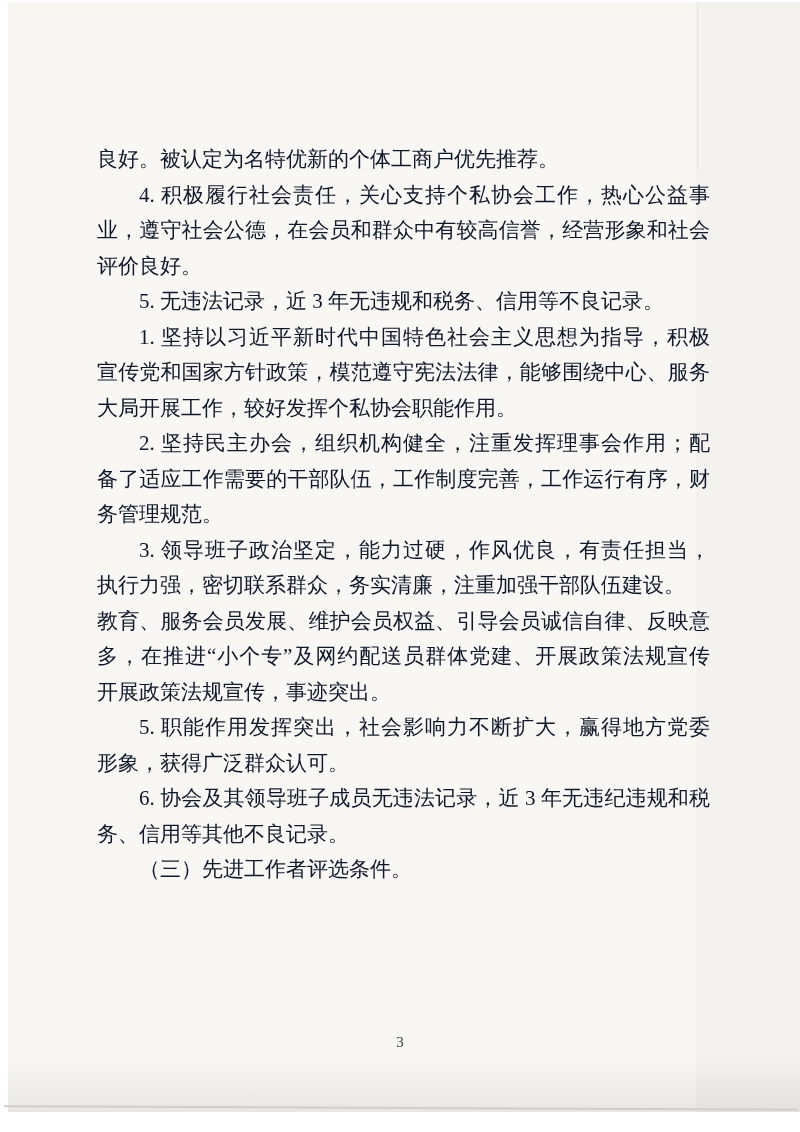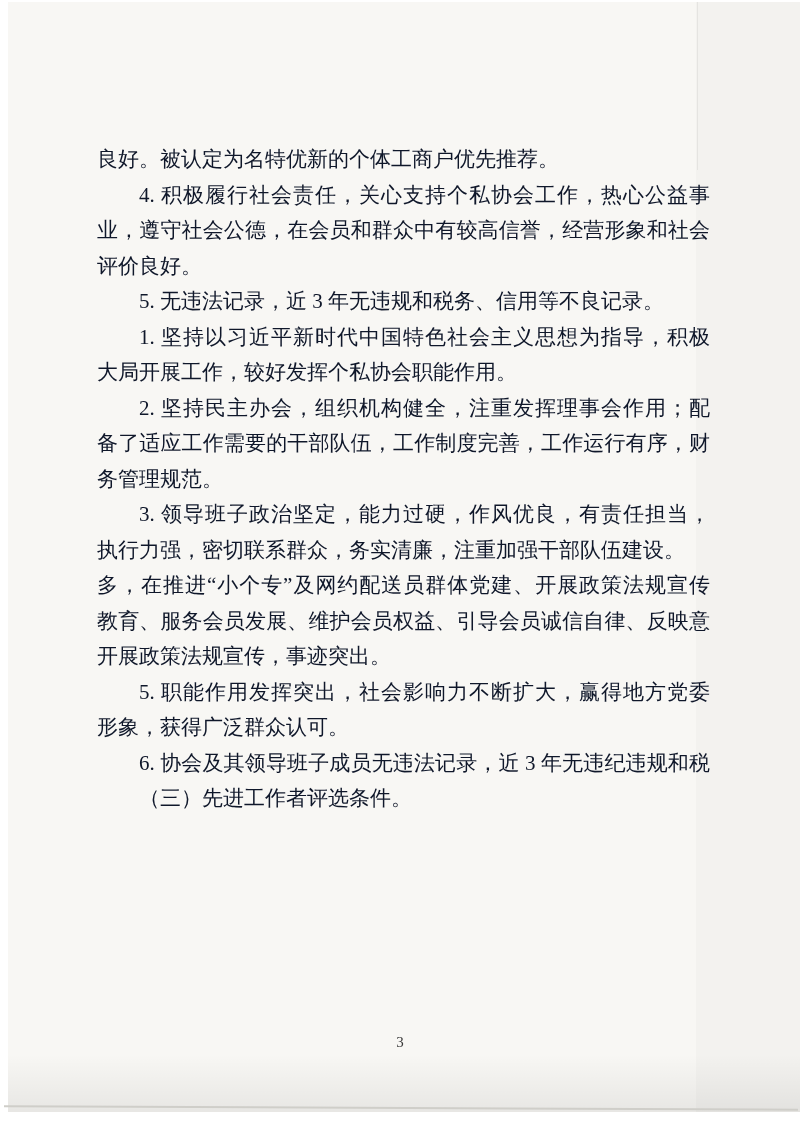"宣传党和国家方针政策，模范遵守宪法法律，能够围绕中心、服务" div.line { html: none -> <div>宣传党和国家方针政策，模范遵守宪法法律，能够围绕中心、服务</div> }
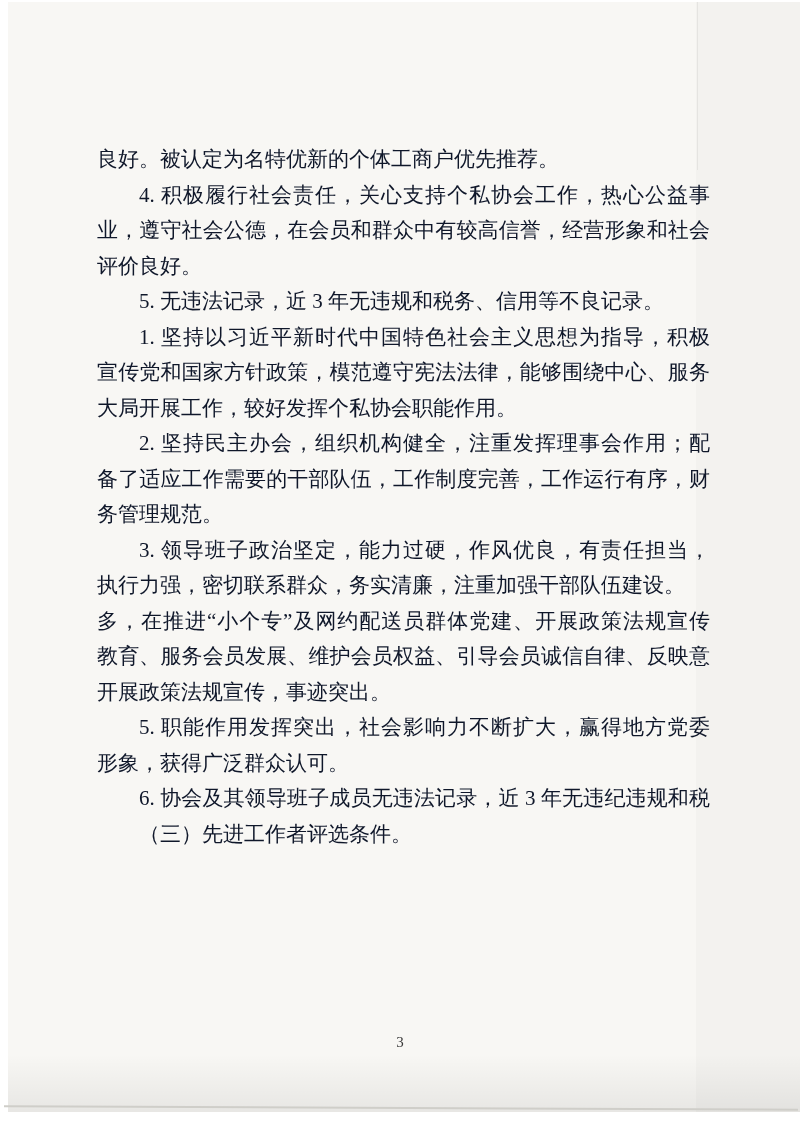"多，在推进“小个专”及网约配送员群体党建、开展政策法规宣传" div.line { order: before "教育、服务会员发展、维护会员权益、引导会员诚信自律、反映意" -> after "教育、服务会员发展、维护会员权益、引导会员诚信自律、反映意" }
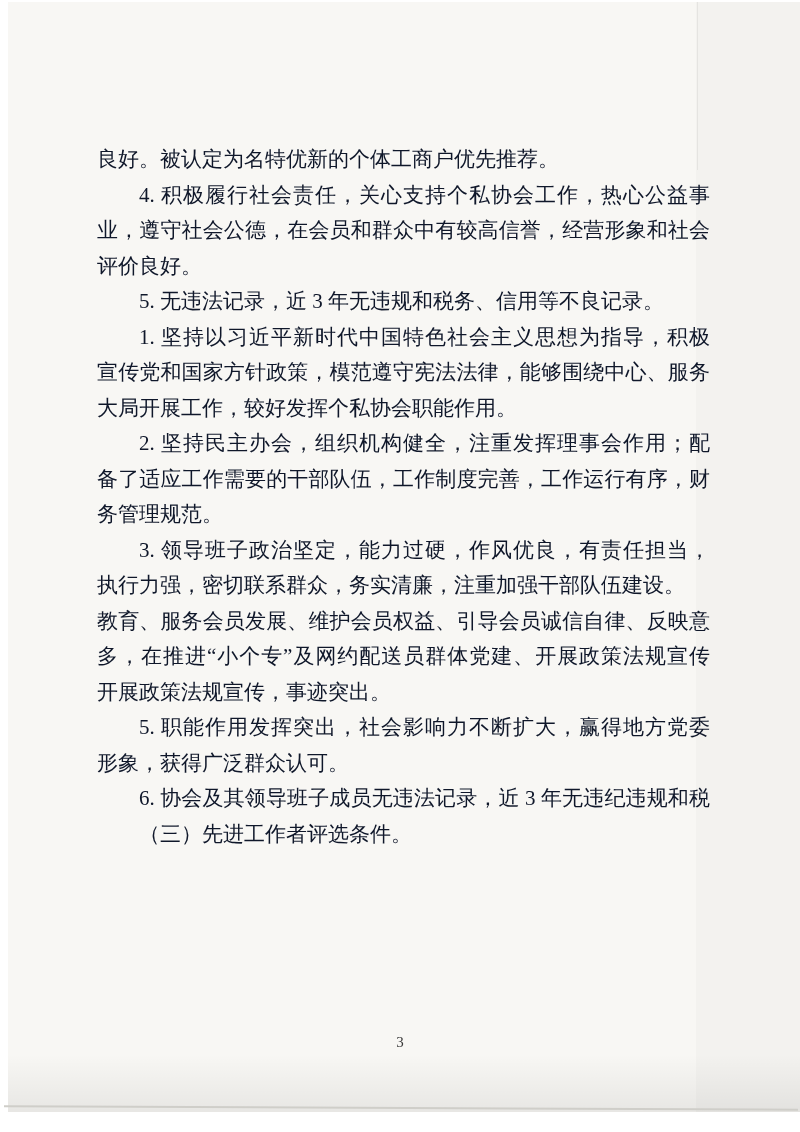"务、信用等其他不良记录。" div.line { html: none -> <div>务、信用等其他不良记录。</div> }
